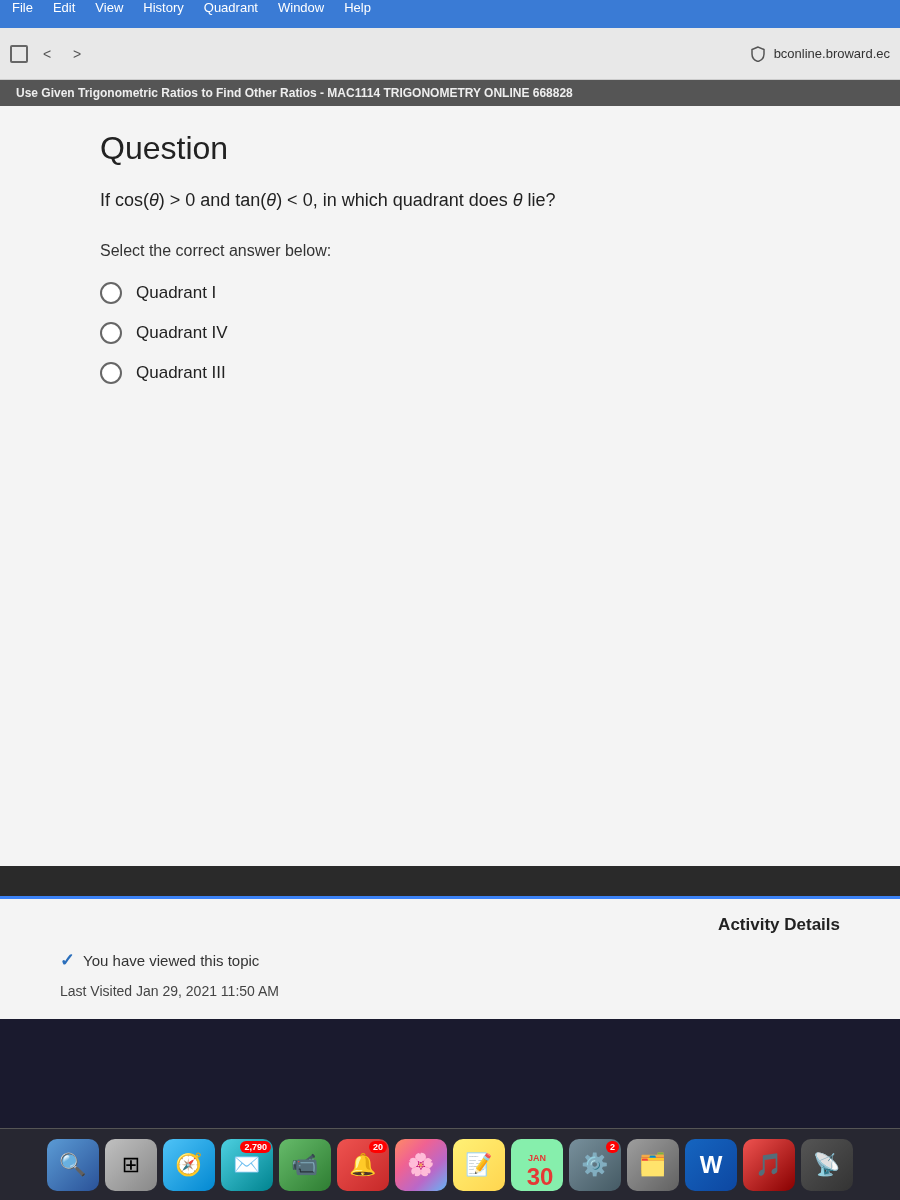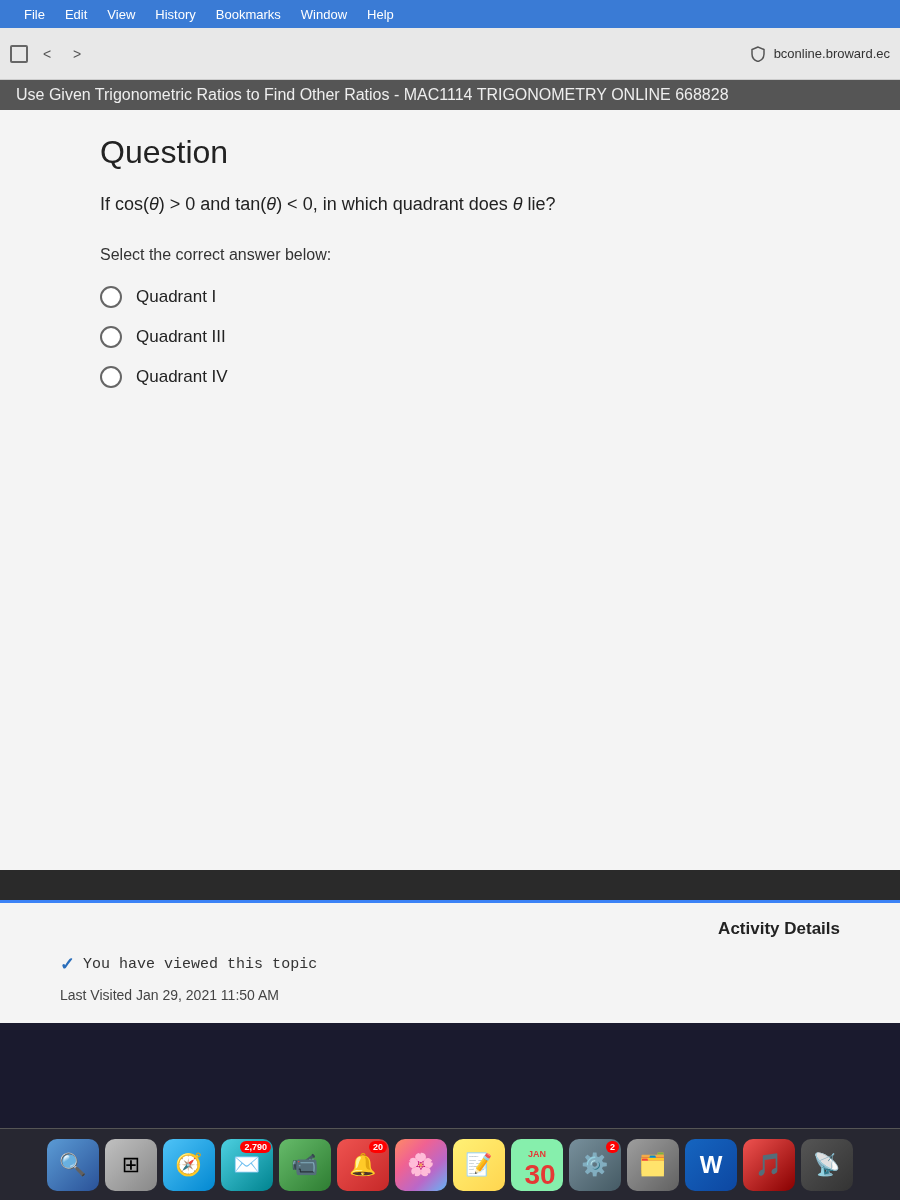"File" .menu-bar { align-items: center -> flex-start; padding: 0 24px -> 0 12px }
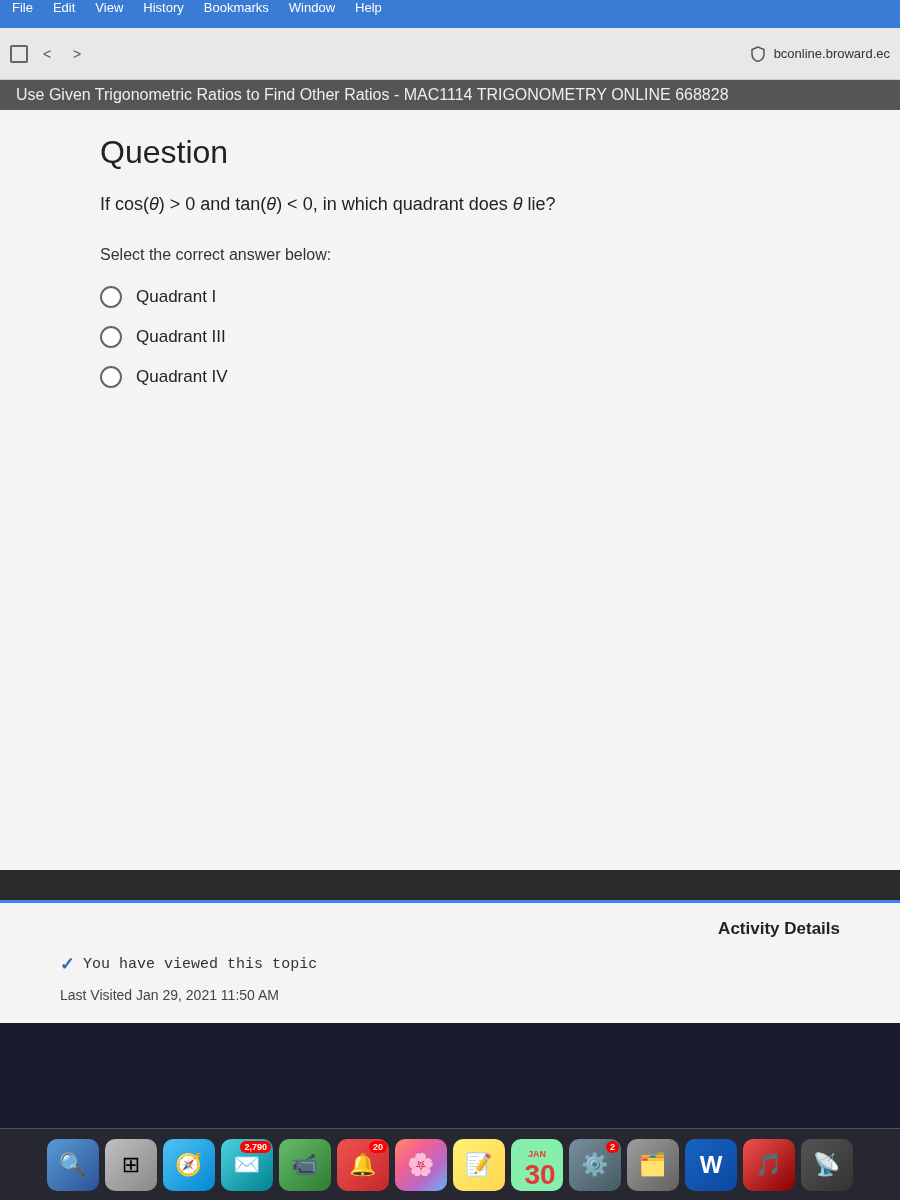"Bookmarks" span.menu-item { text: Bookmarks -> Quadrant }
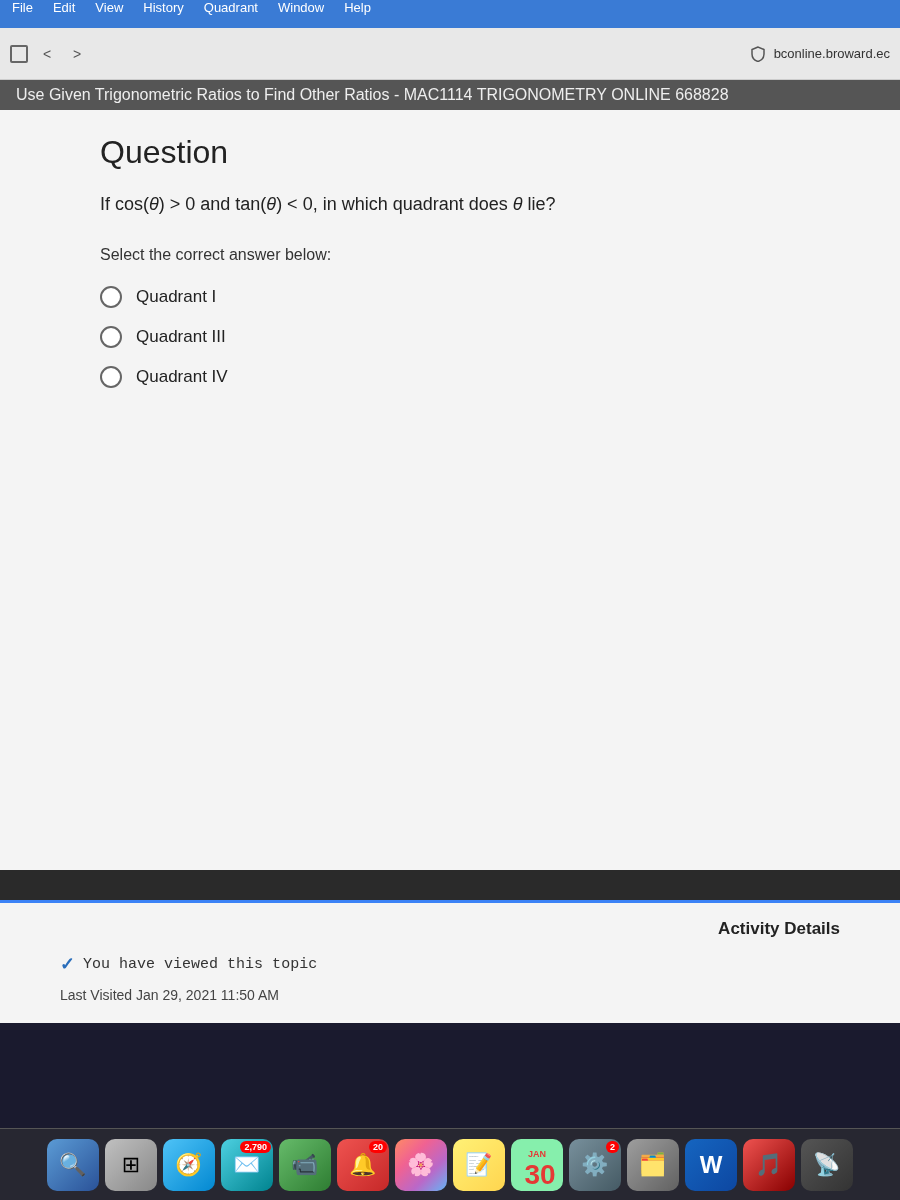"Use Given Trigonometric Ratios to" .page-title-bar { font-size: 16px -> 12px; font-weight: 400 -> 700 }
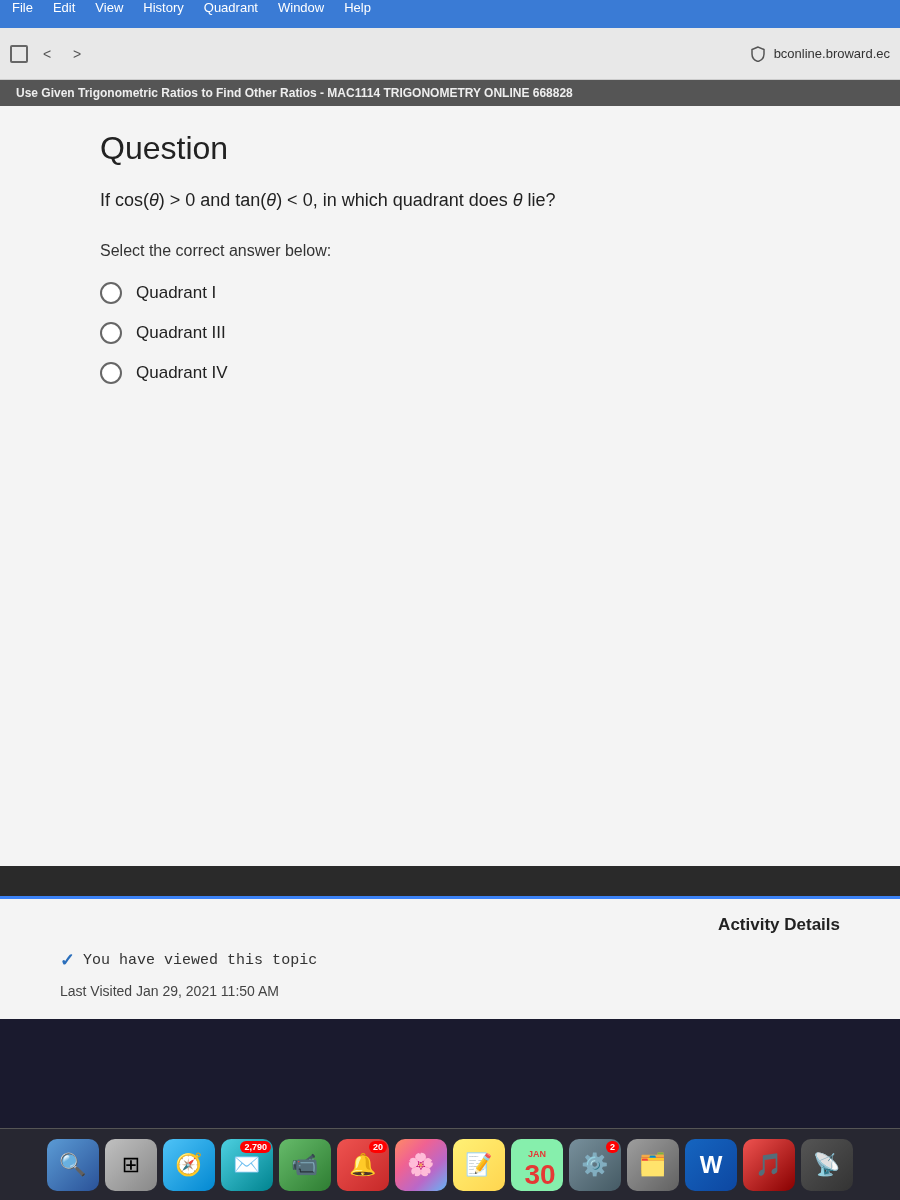"Quadrant III" label.answer-option { order: before "Quadrant IV" -> after "Quadrant IV" }
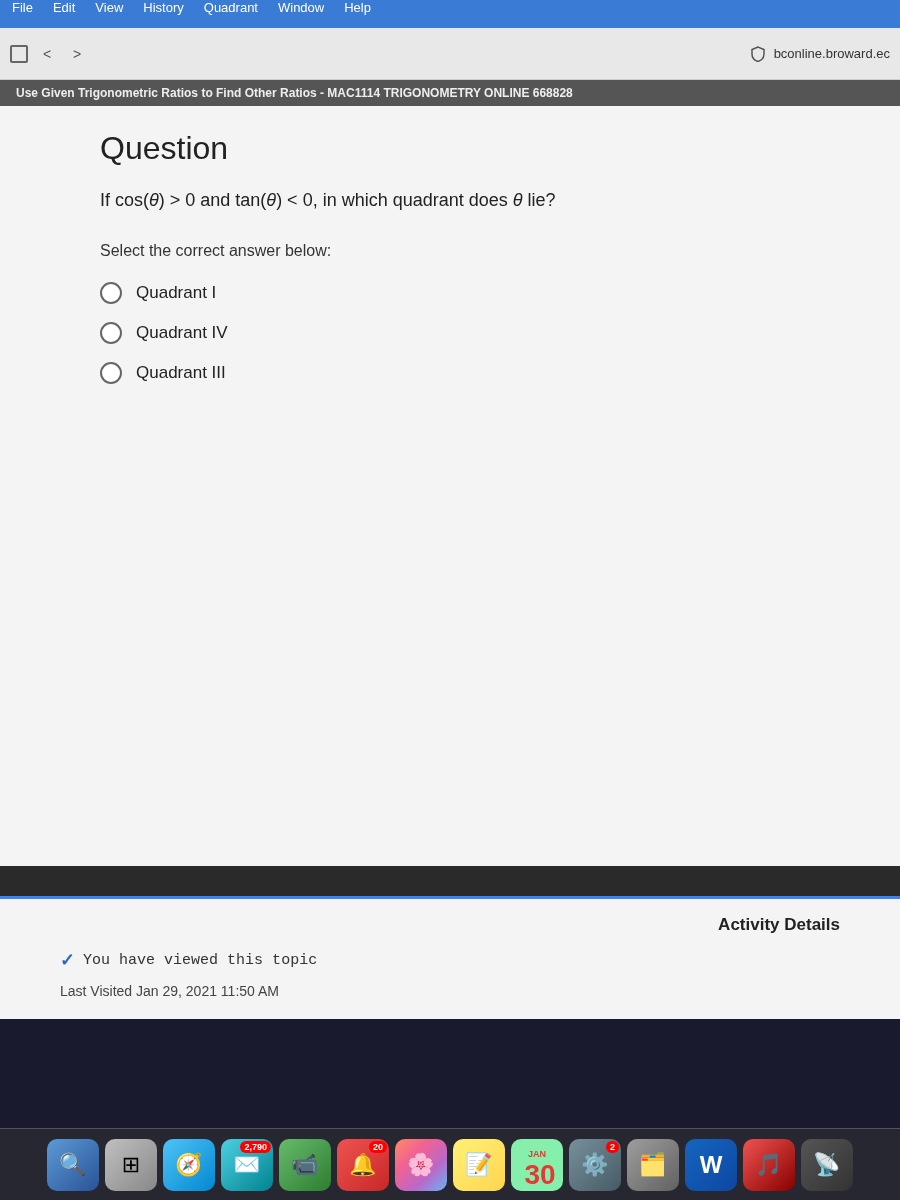"You have viewed this topic" .viewed-text { font-family: Liberation Mono, monospace -> none }
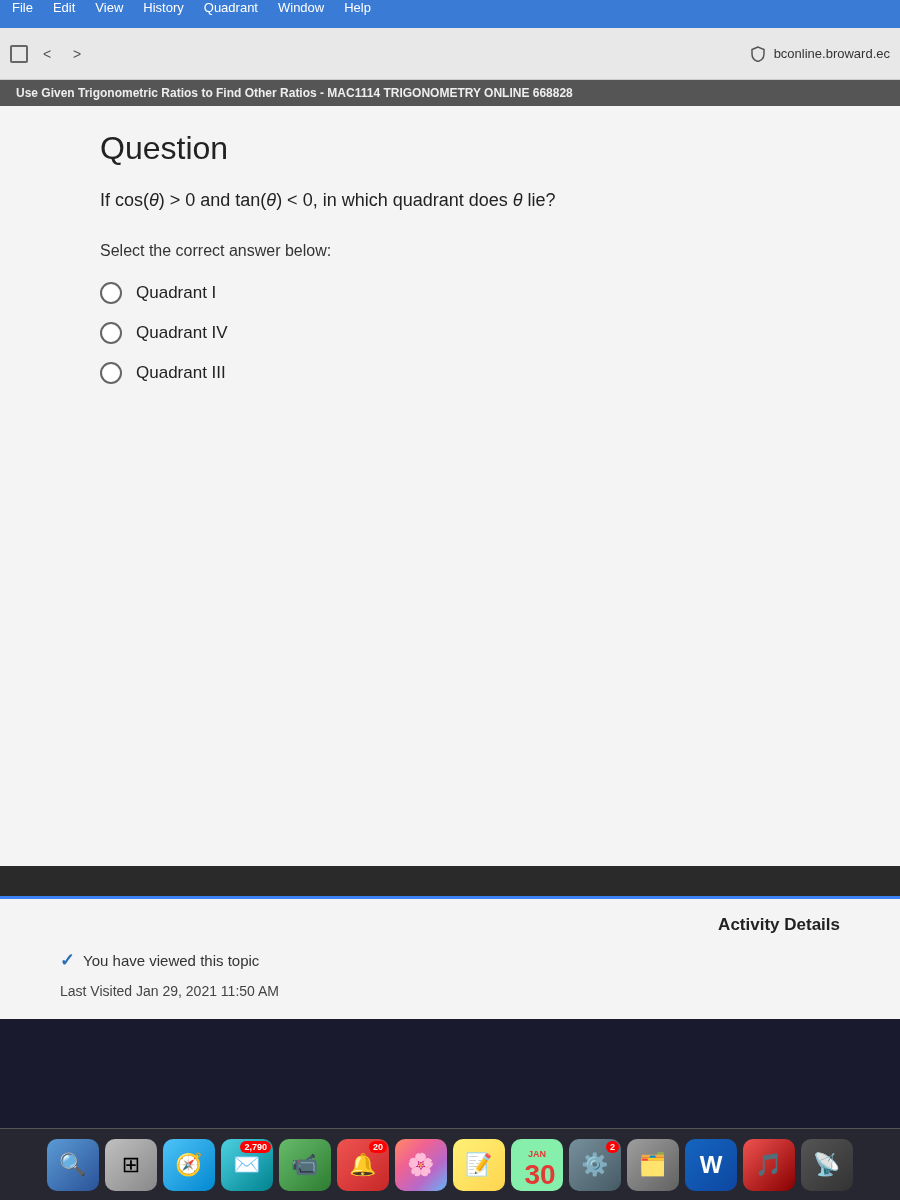"30" .dock-cal-num { font-size: 28px -> 24px }
